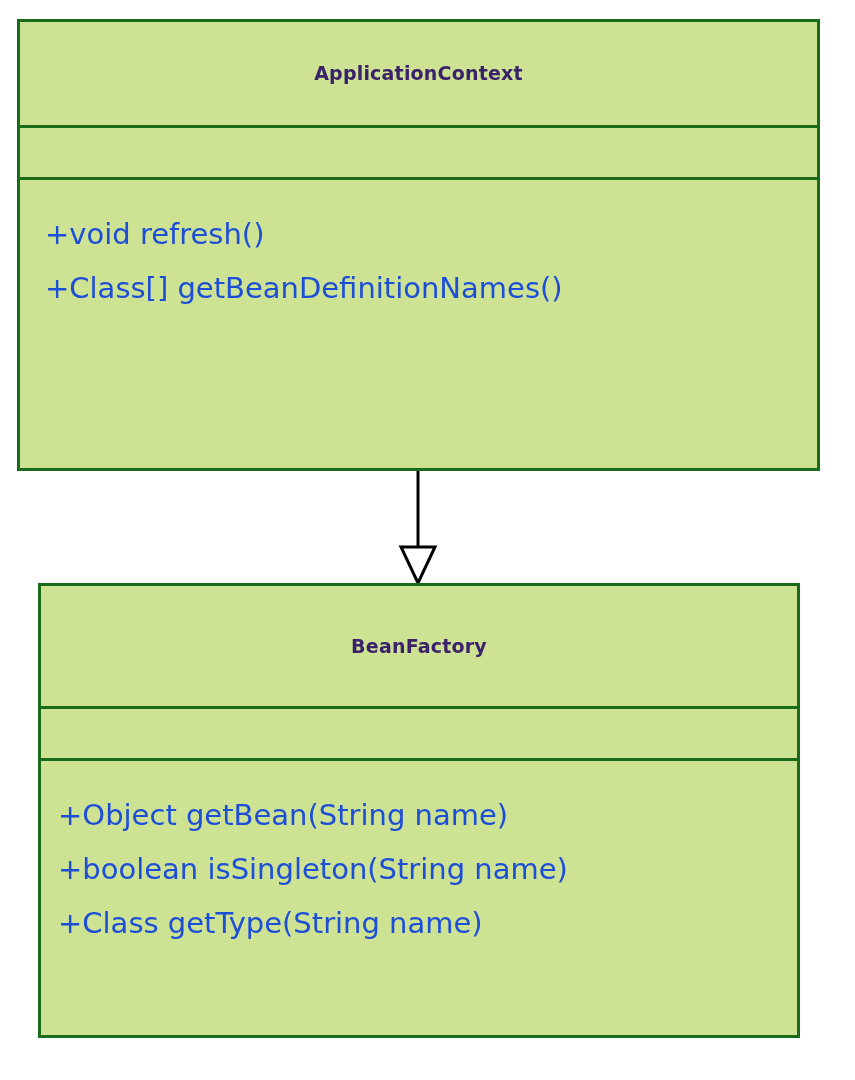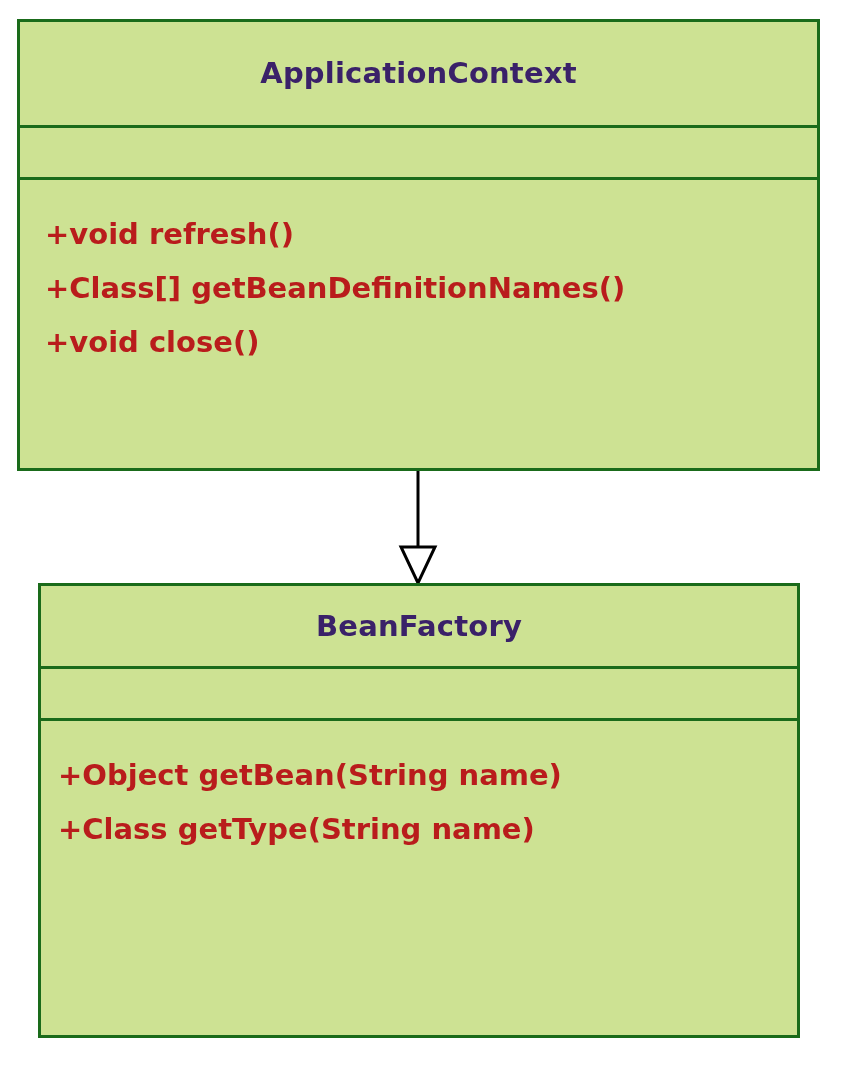"ApplicationContext" .class-title { font-size: 29px -> 19px }
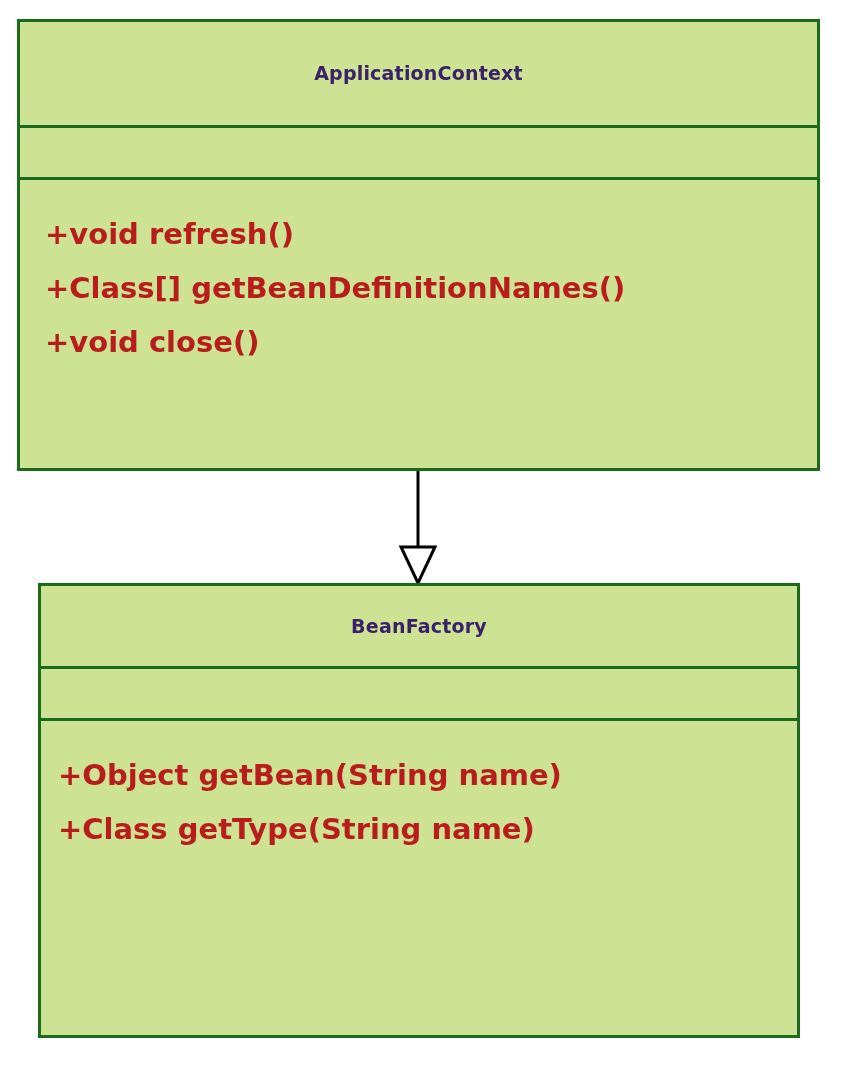"+void refresh()" .method-line { color: #b91c1c -> #1d4ed8; font-weight: bold -> normal }
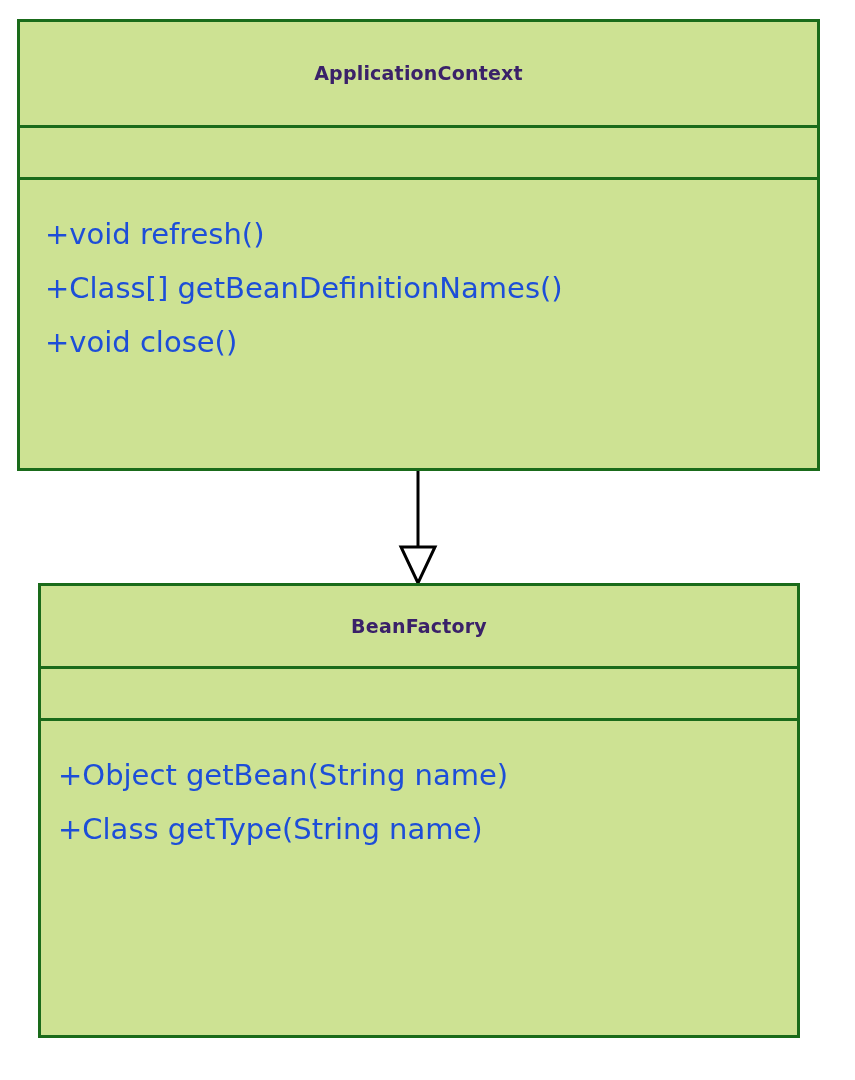"+void close()" div.method-line { html: <div>+void close()</div> -> none }
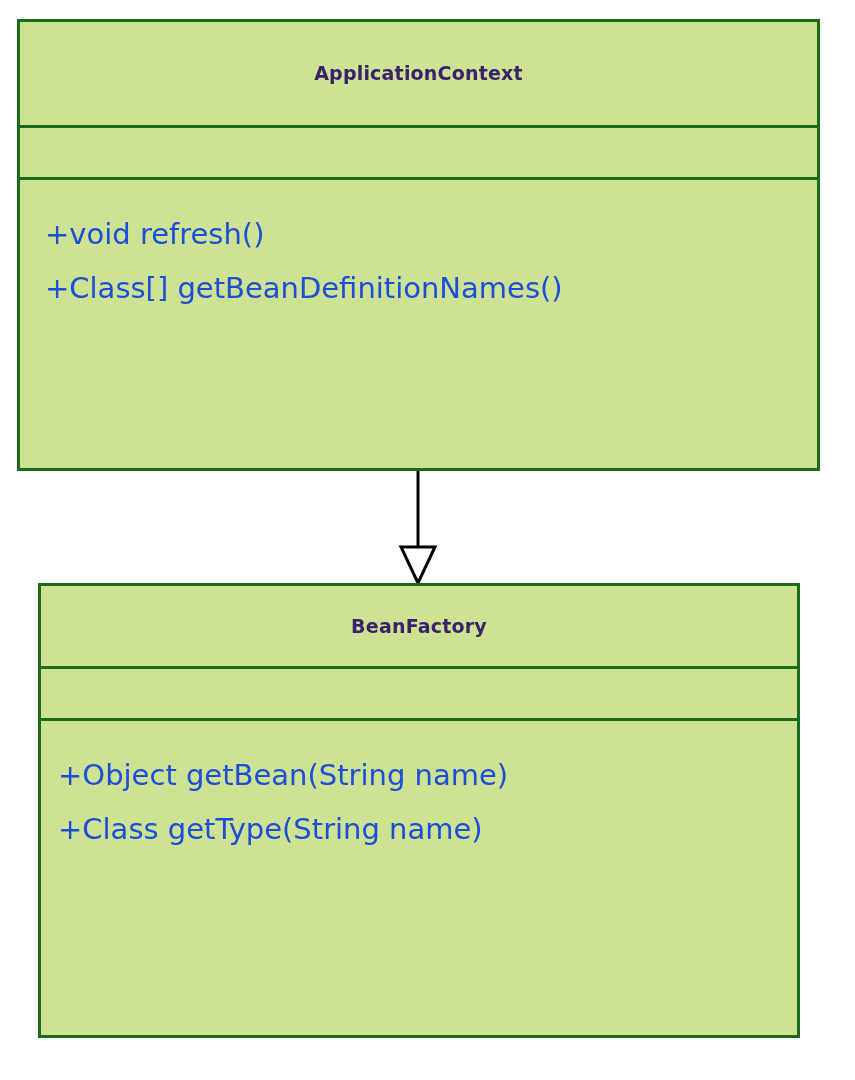"BeanFactory" #class-bean-factory .class-title-compartment { height: 83px -> 123px }
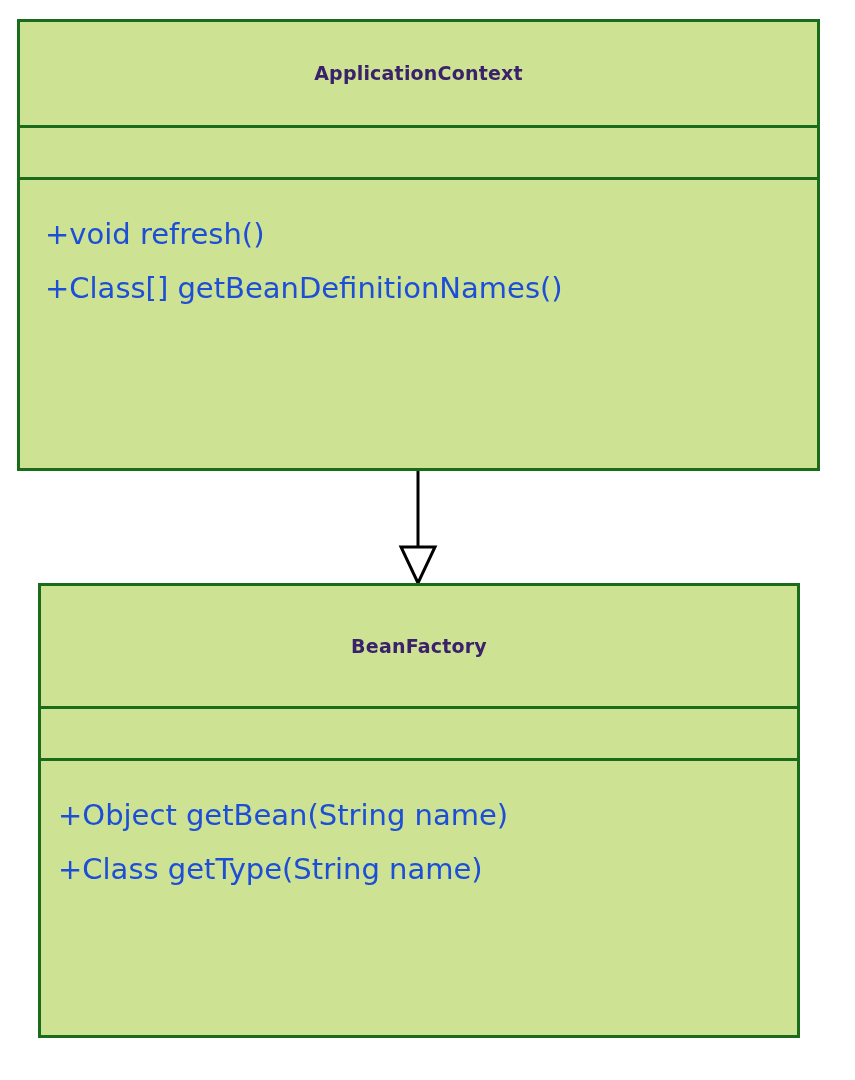"+boolean isSingleton(String name)" div.method-line { html: none -> <div>+boolean isSingleton(String name)</div> }
